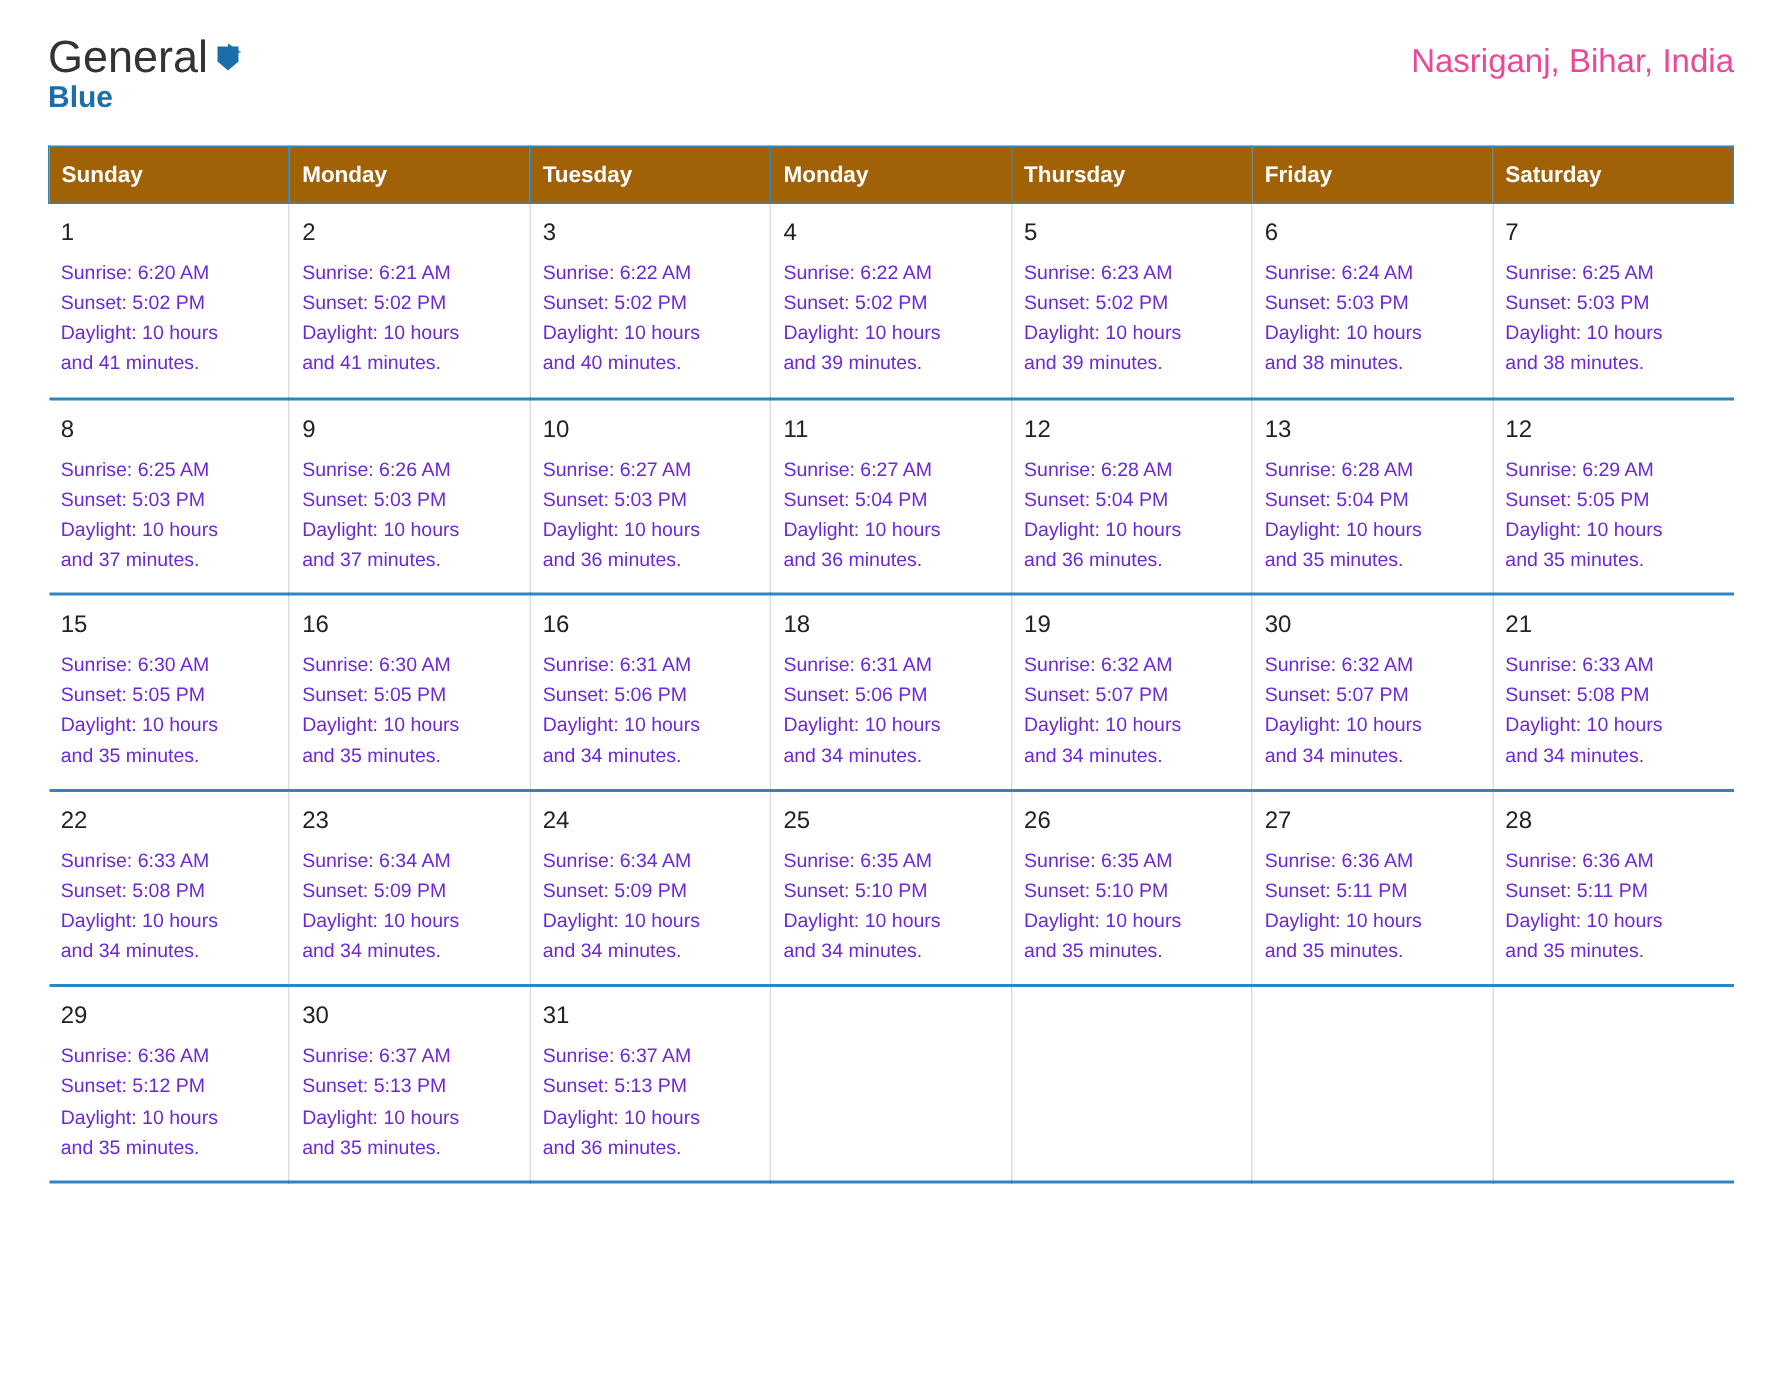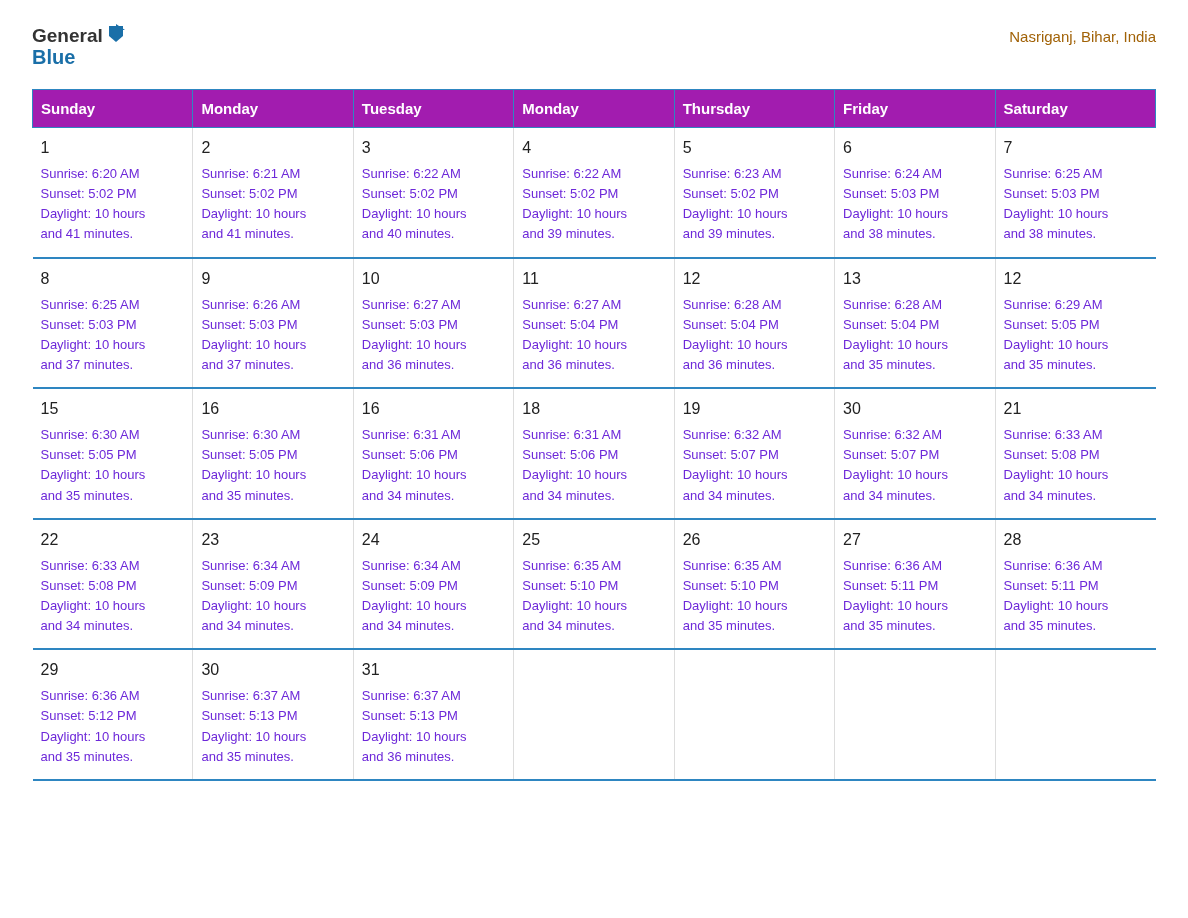"General" .logo-general { font-size: 19px -> 30px; font-weight: bold -> normal }
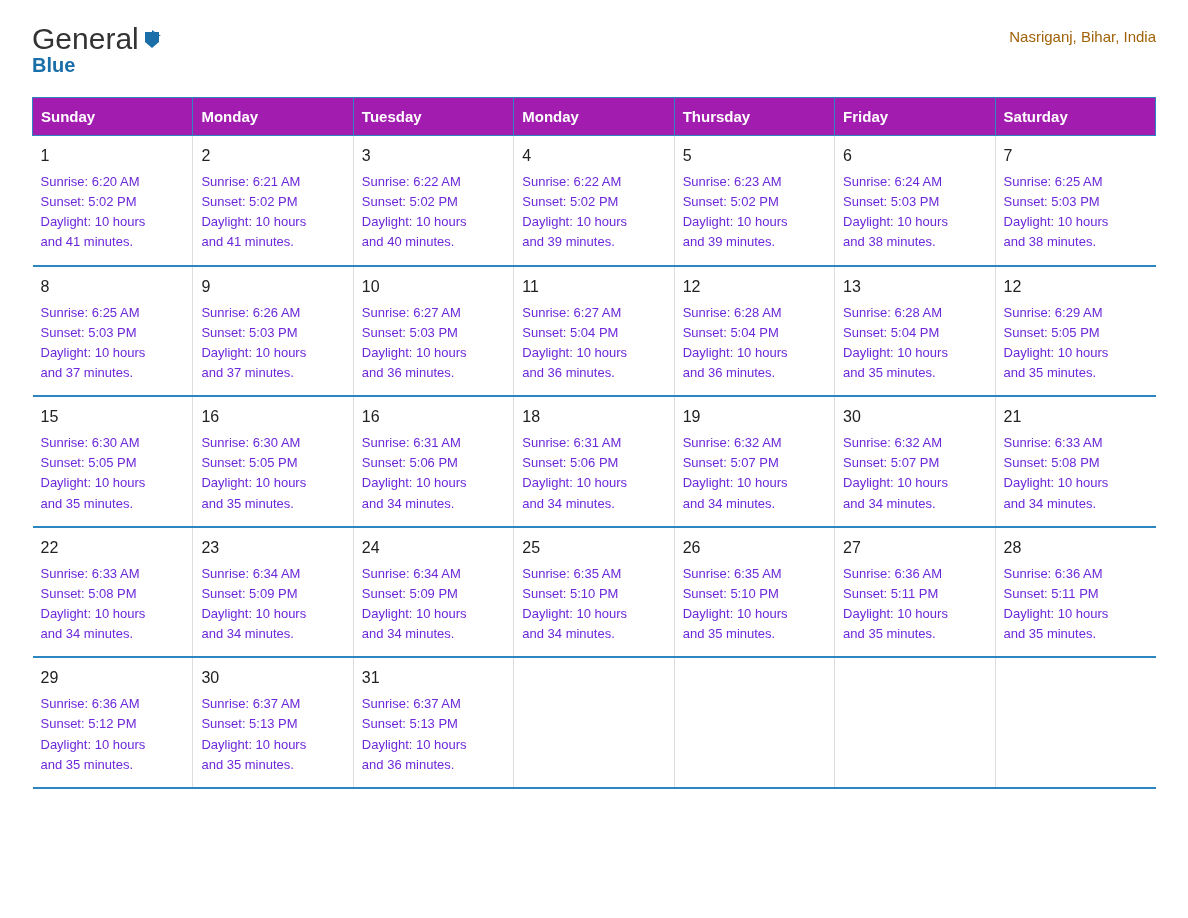"Nasriganj, Bihar, India" .subtitle { color: #a16207 -> #ec4899; font-size: 15px -> 22px }
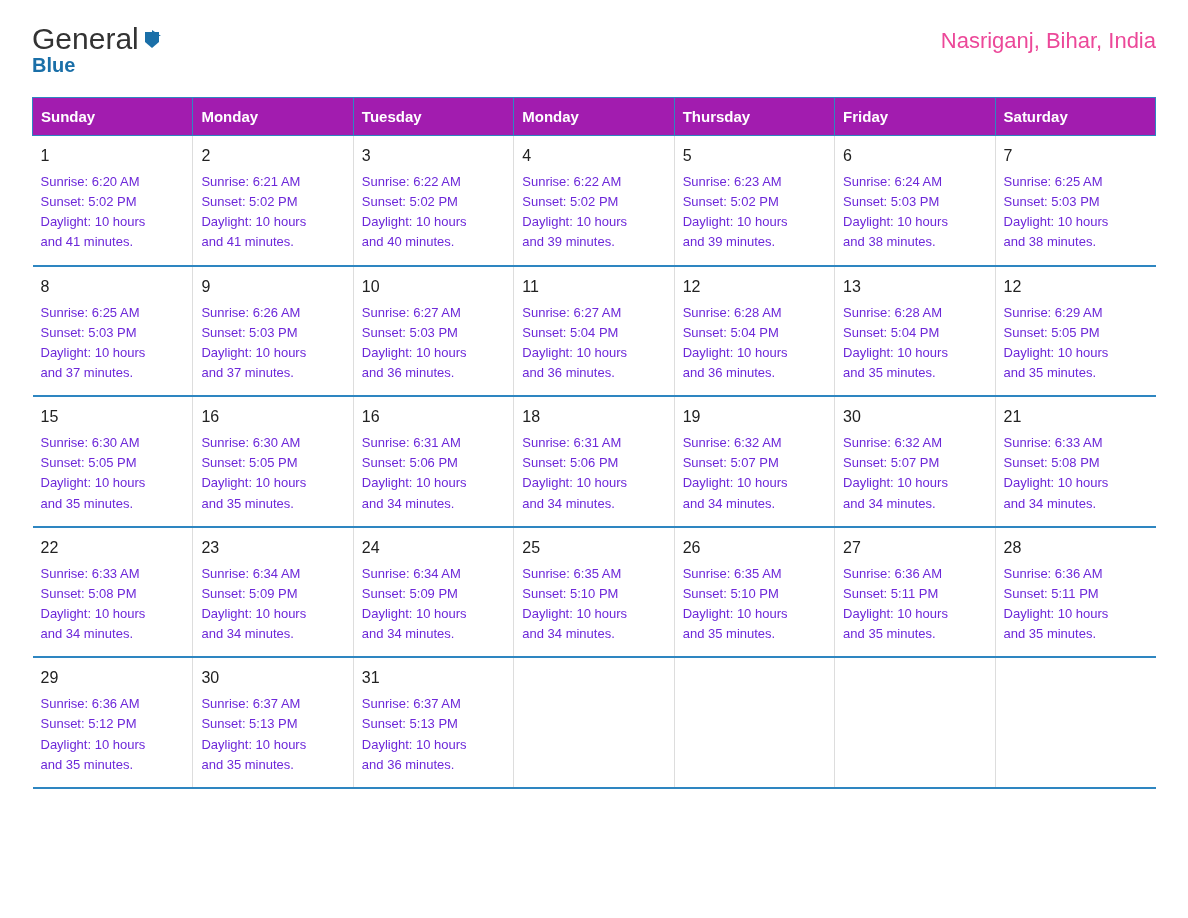"Sunday" thead tr { background-color: #a21caf -> #a16207 }
